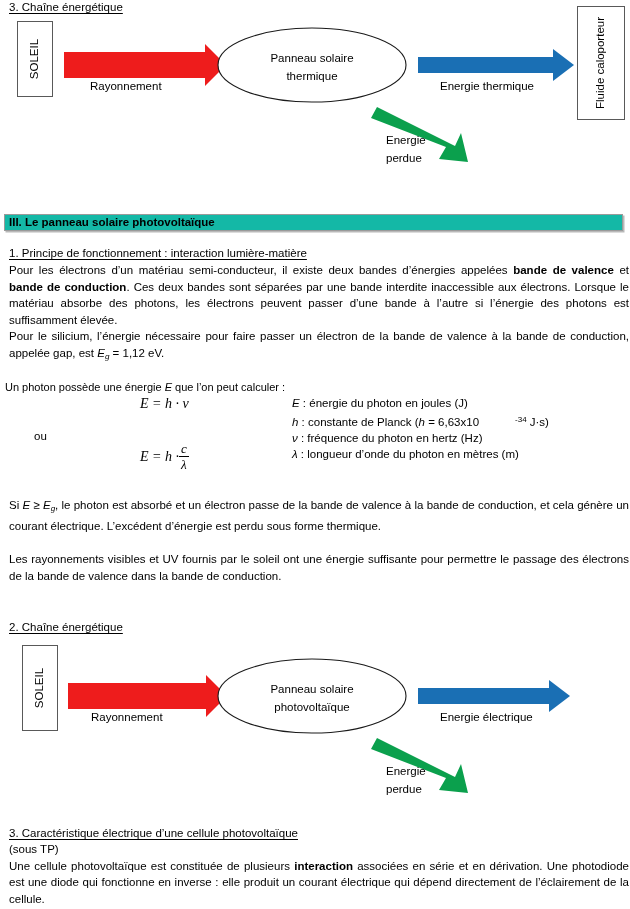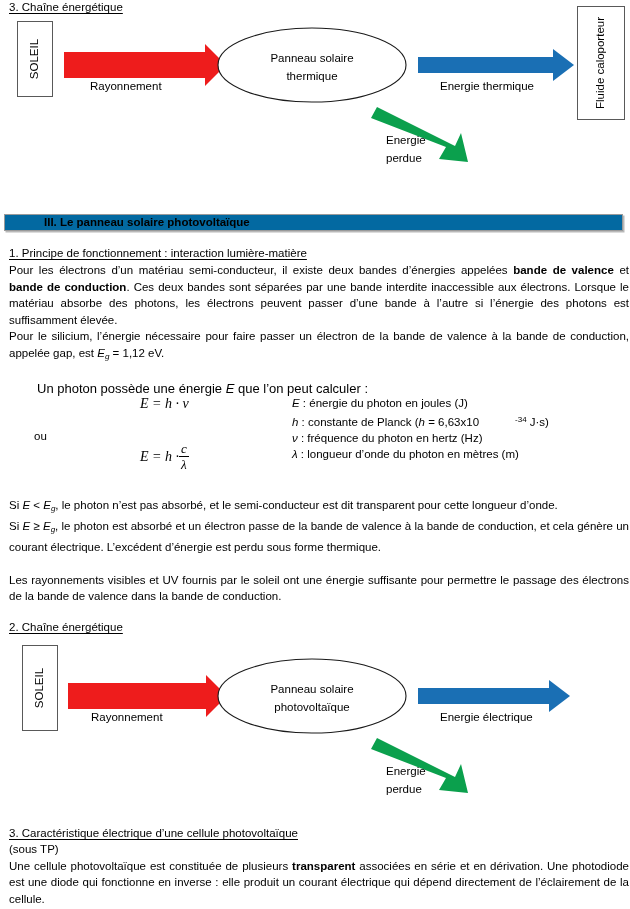"III. Le panneau solaire photovoltaïque" .section-box { background: #0369a1 -> #14b8a6; padding-left: 35px -> none }
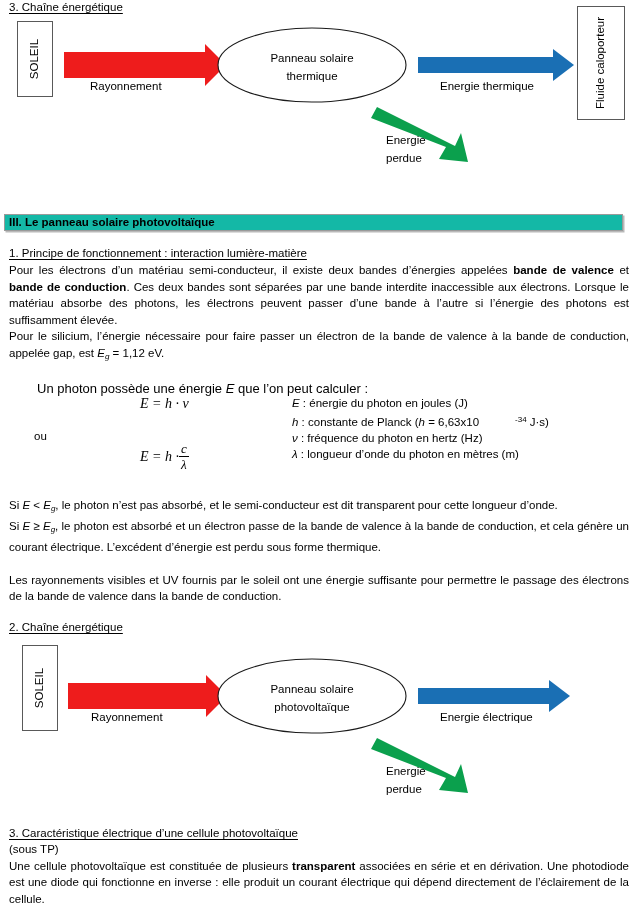"Un photon possède une énergie" .lead { font-size: 13px -> 11px; margin-left: 32px -> none }
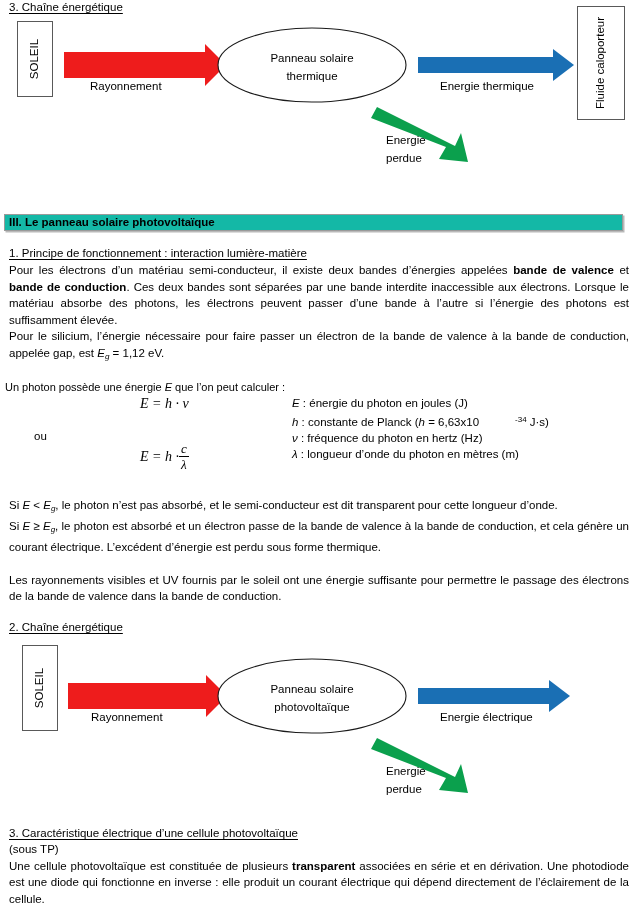"Si E < Eg, le" div.para { html: <div> <span>Si </span><i>E</i><span> &lt; </span><i>E</i><span>g</span><span>, le photon n’est pas absorbé, et le semi-conducteur est dit transparent pour cette longueur d’onde.</span> </div> -> none }
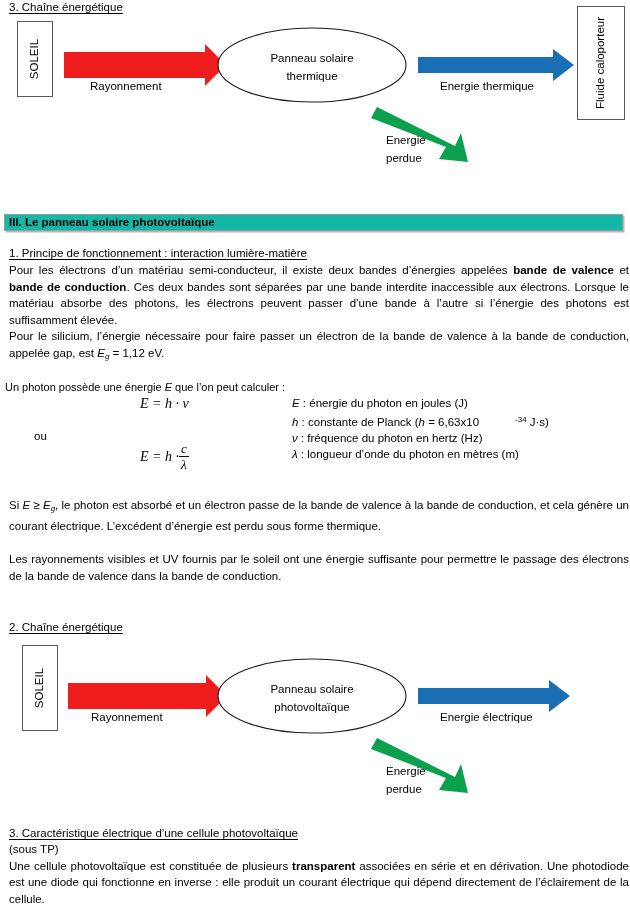"transparent" b { text: transparent -> interaction }
